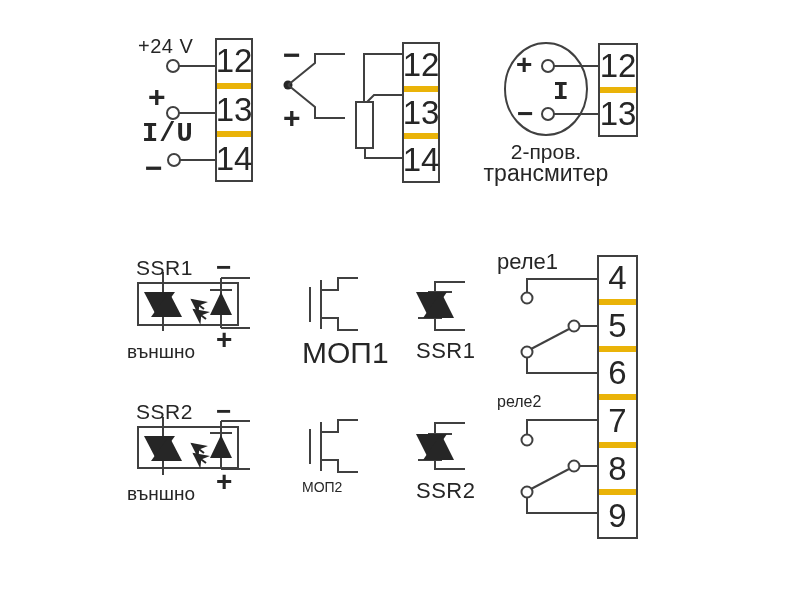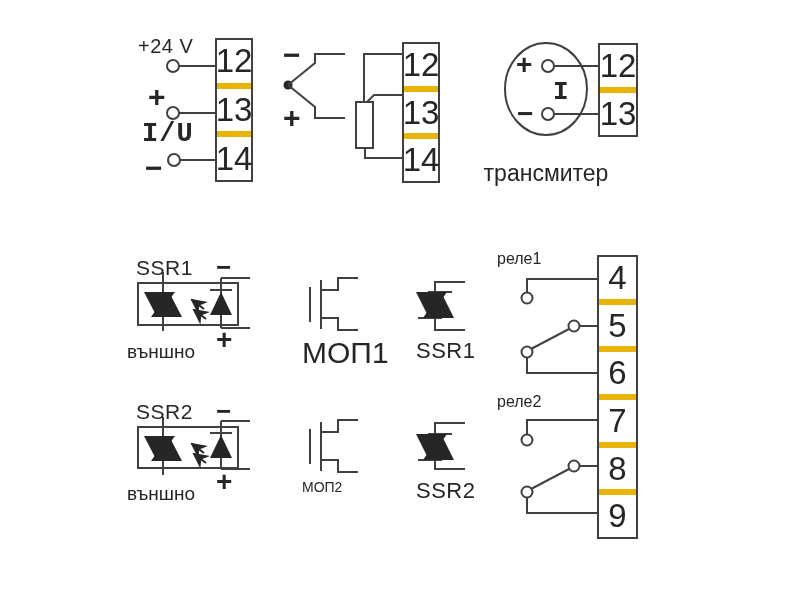"2-пров." div.lbl { html: none -> <div>2-пров.</div> }
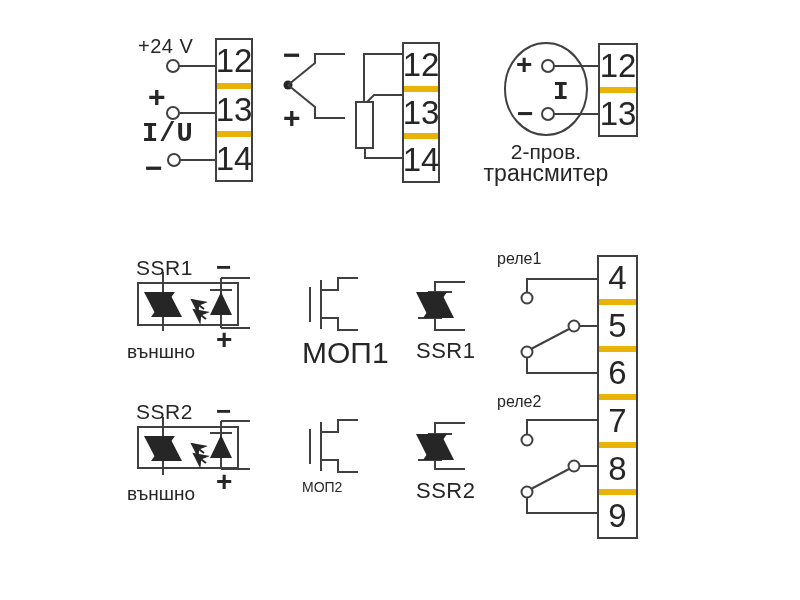"реле1" div.lbl { font-size: 16px -> 22px }
